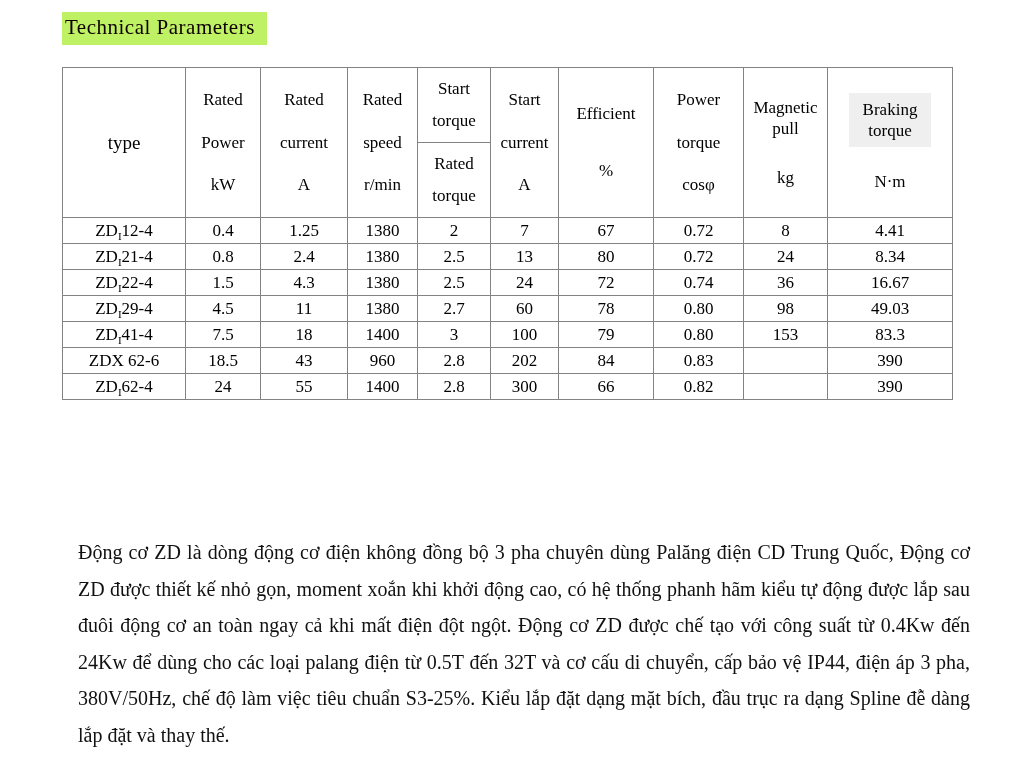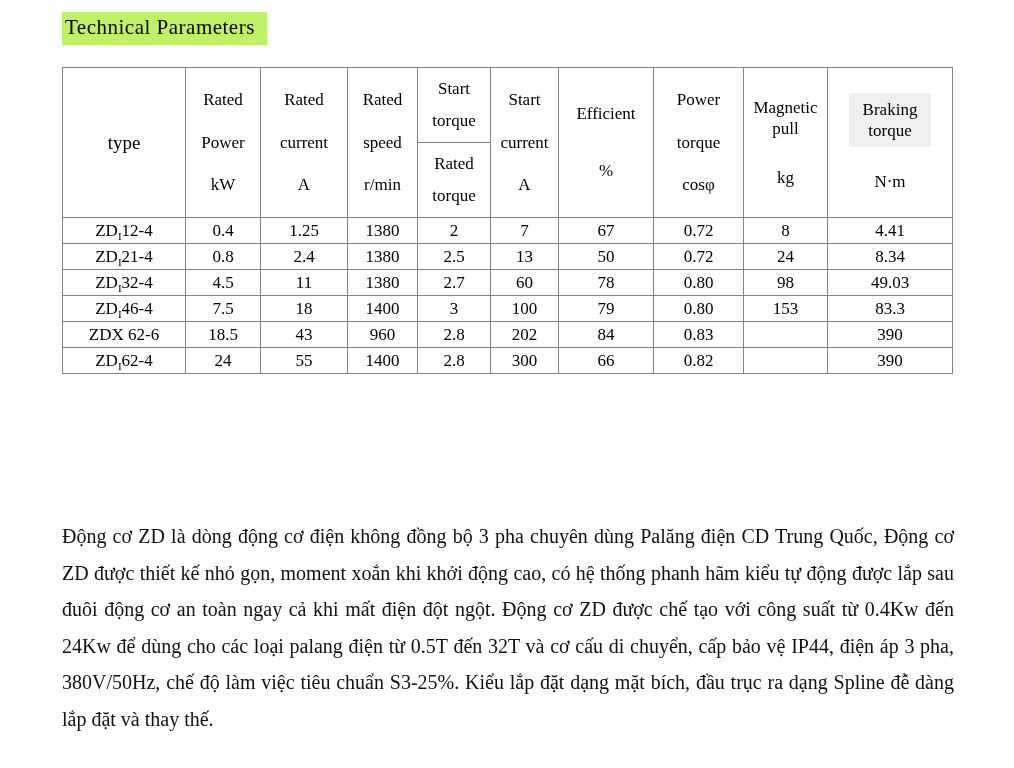"50" td { text: 50 -> 80 }
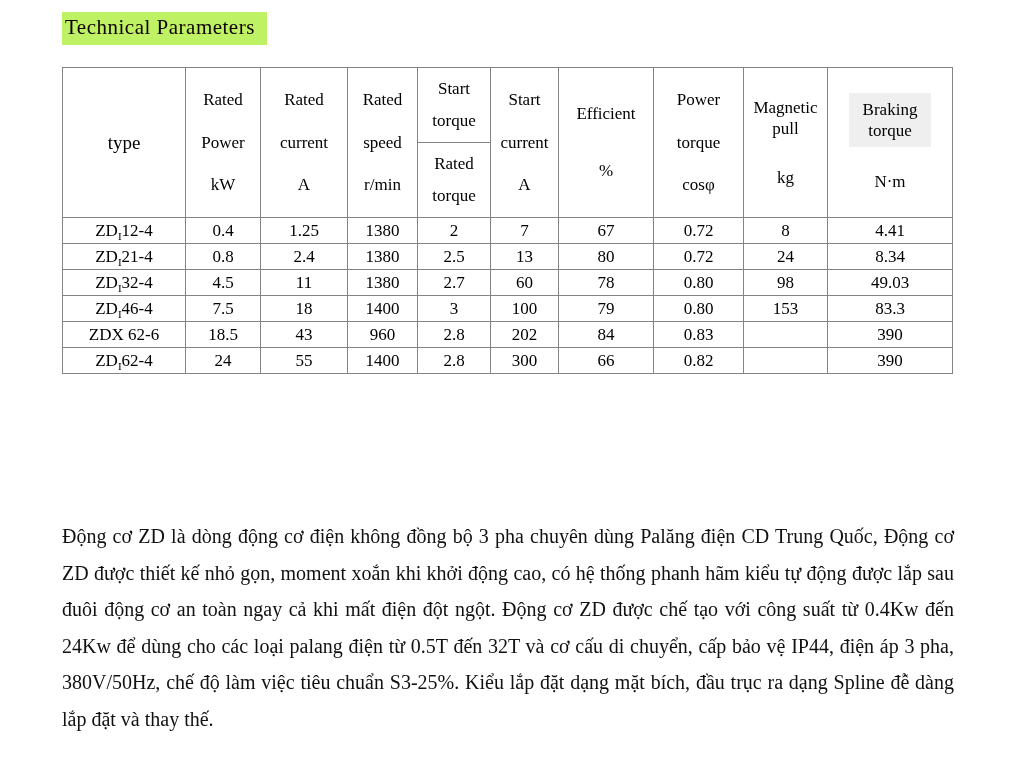"ZDI22-4" tr { html: none -> <tr> <td><span>ZD</span><sub>I</sub><span>22-4</span></td> <td>1.5</td> <td>4.3</td> <td>1380</td> <td>2.5</td> <td>24</td> <td>72</td> <td>0.74</td> <td>36</td> <td>16.67</td> </tr> }
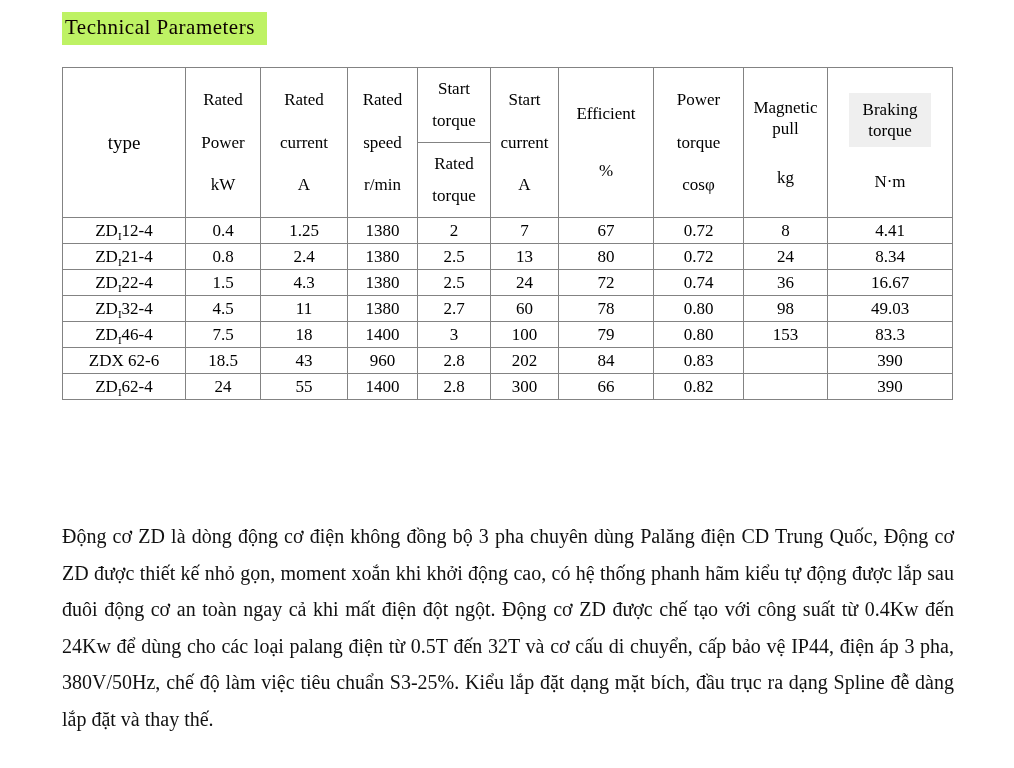"32-4" span { text: 32-4 -> 29-4 }
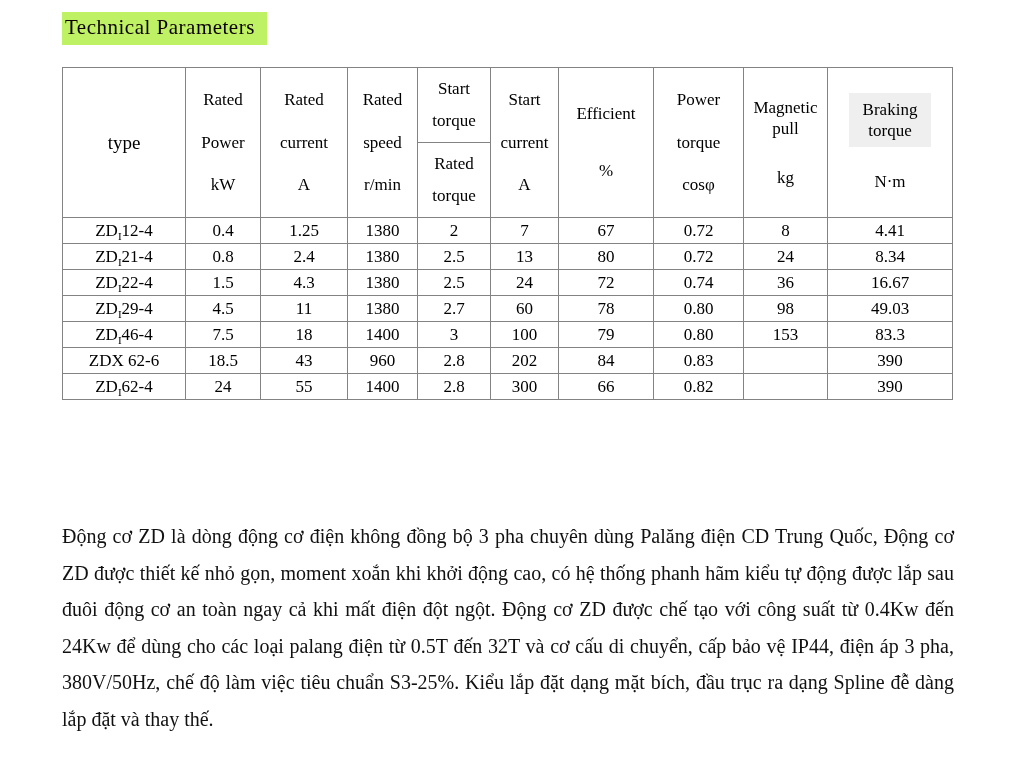"46-4" span { text: 46-4 -> 41-4 }
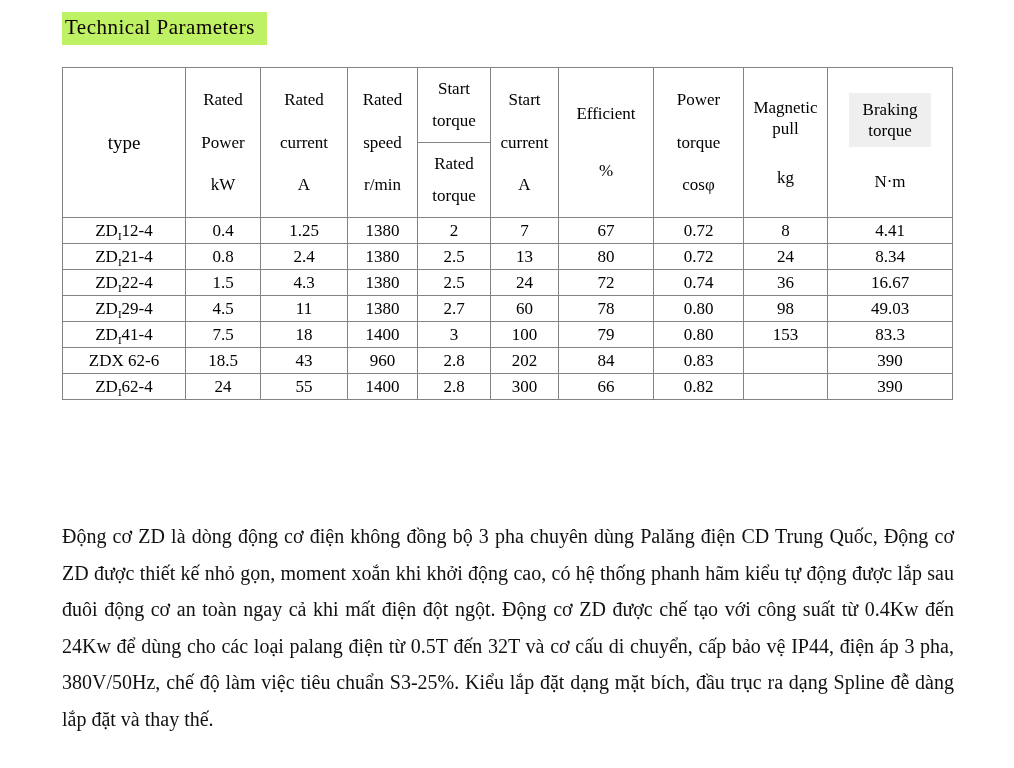"Động cơ ZD là dòng" .desc { margin: 0 -> 16px }
